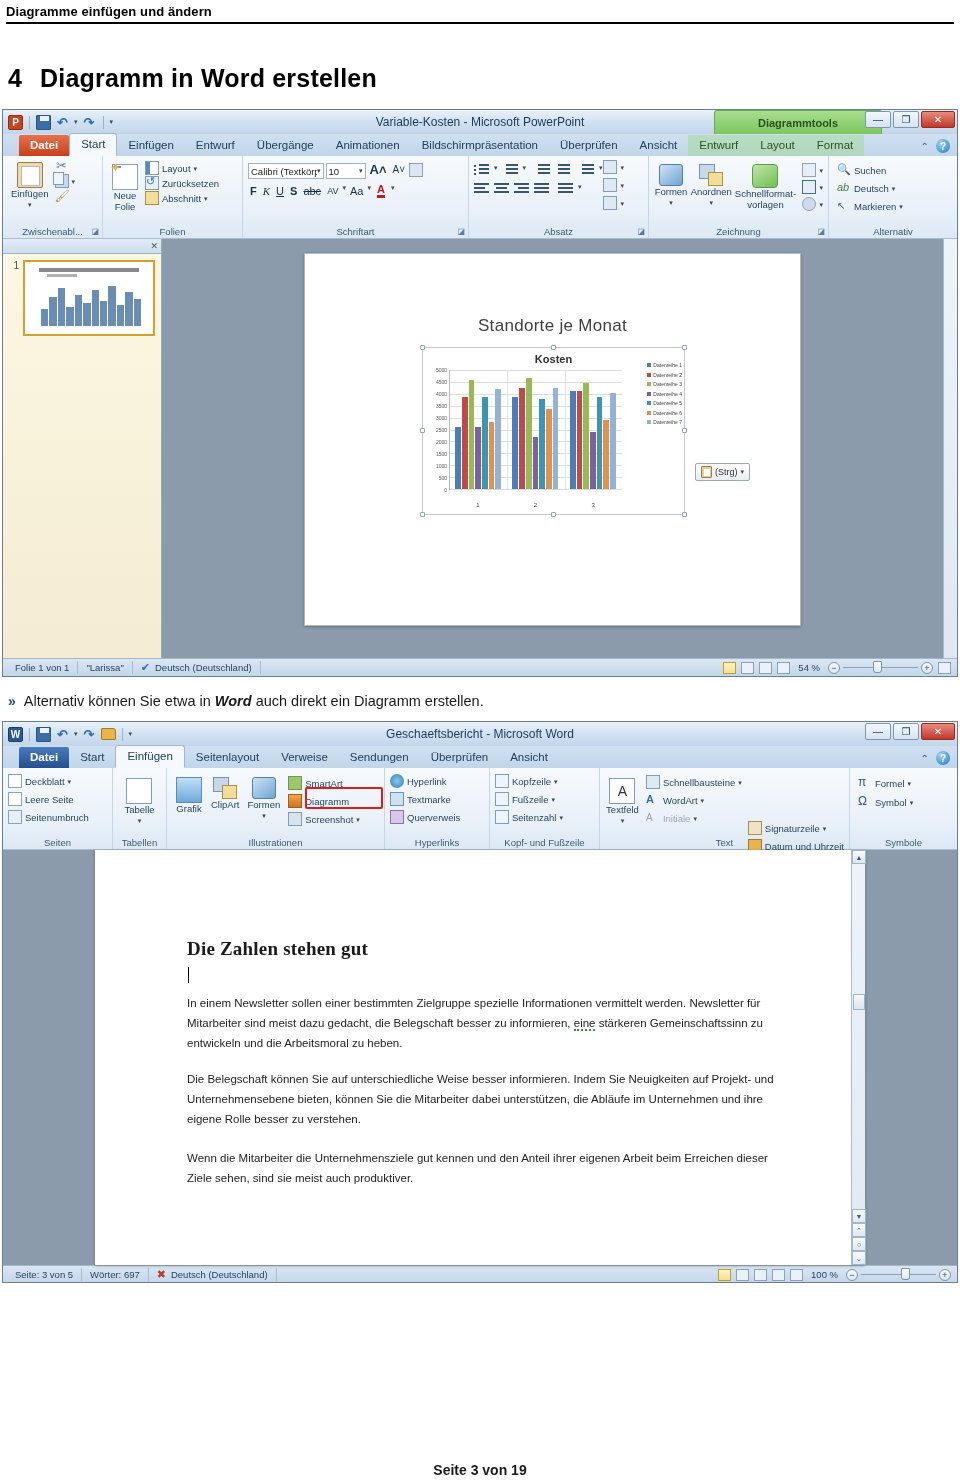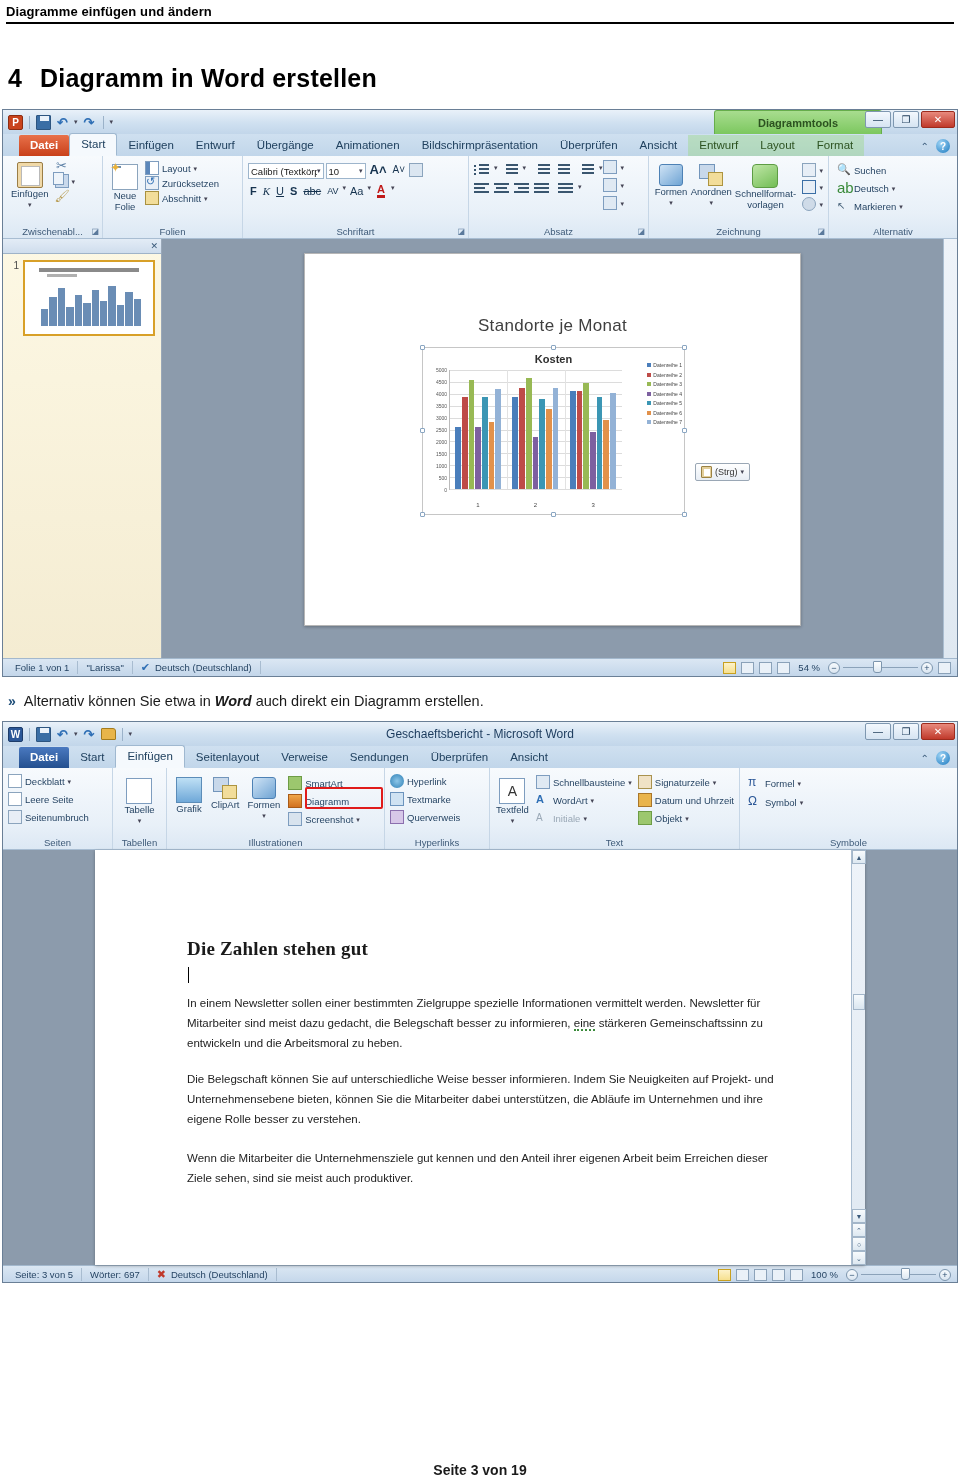"Variable-Kosten - Microsoft PowerPoint" div.title-text { html: none -> <div>Variable-Kosten - Microsoft PowerPoint</div> }
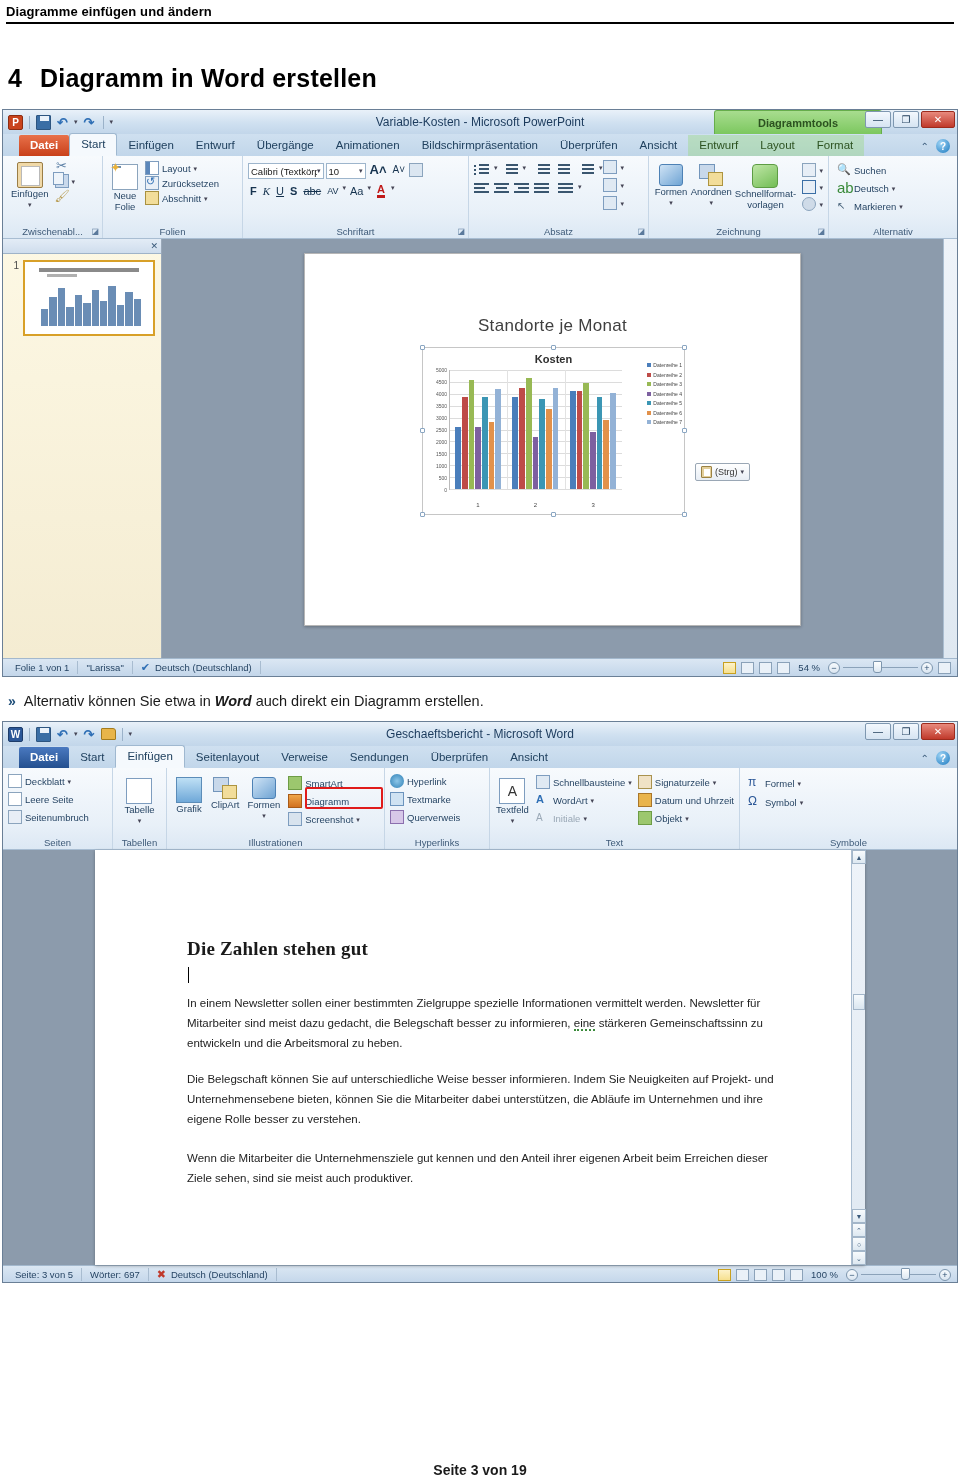"ab" span.gi { font-size: 15px -> 11px; font-style: none -> italic }
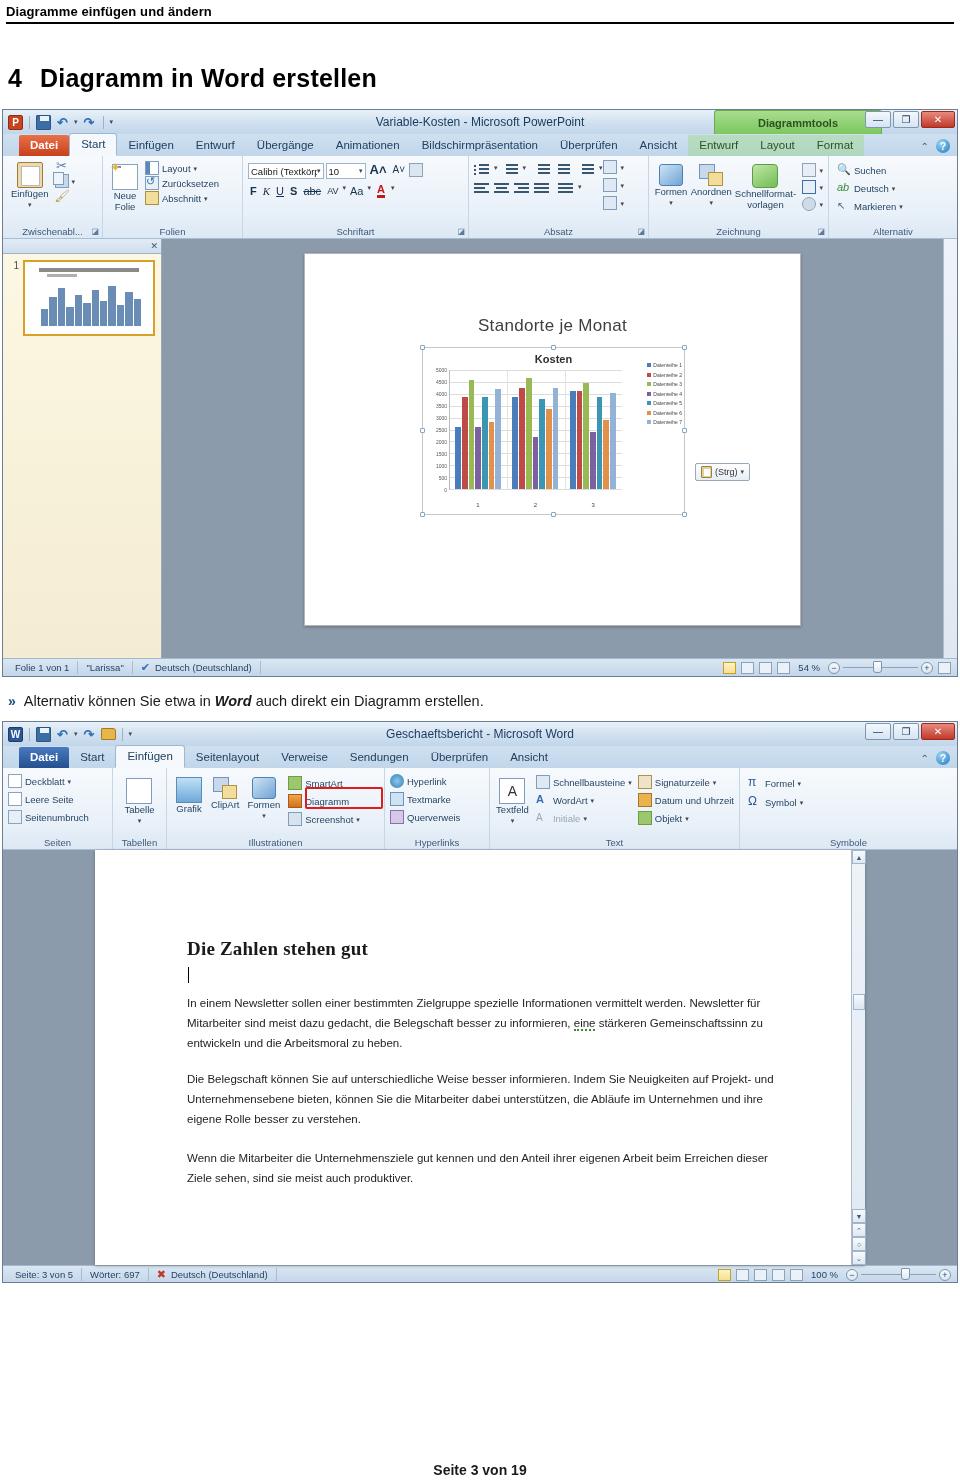"Kopfzeile" div.rgroup { html: none -> <div> <div> <span> <span></span> <span>Kopfzeile</span> <span>▾</span> </span> <span> <span></span> <span>Fußzeile</span> <span>▾</span> </span> <span> <span></span> <span>Seitenzahl</span> <span>▾</span> </span> </div> <div>Kopf- und Fußzeile</div> </div> }
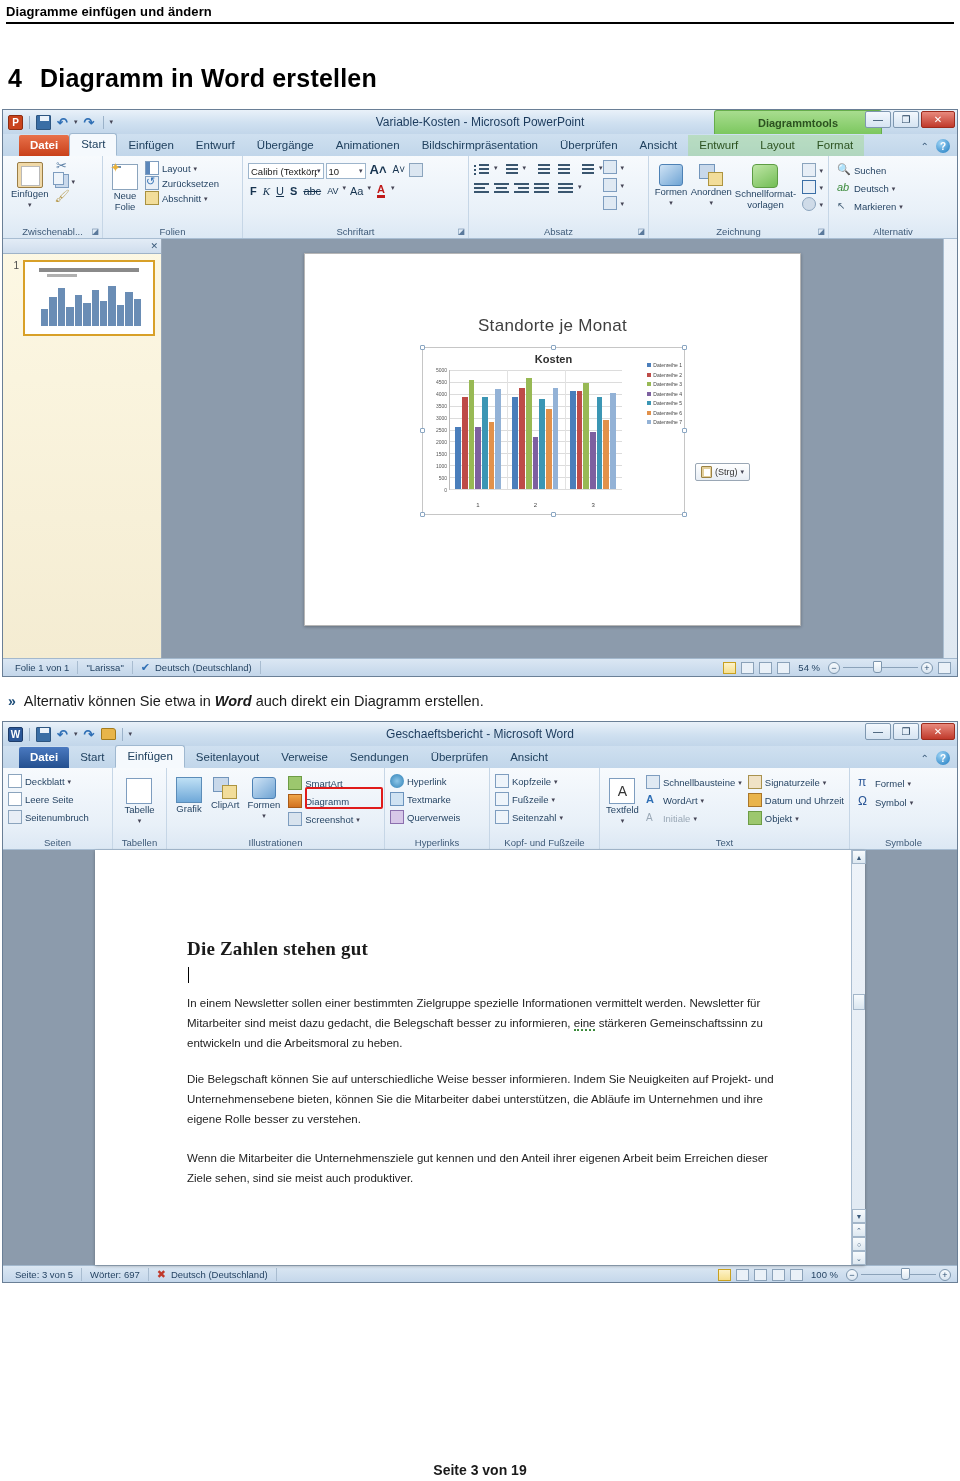"Signaturzeile" div.smallcol { margin-top: none -> 46px }
